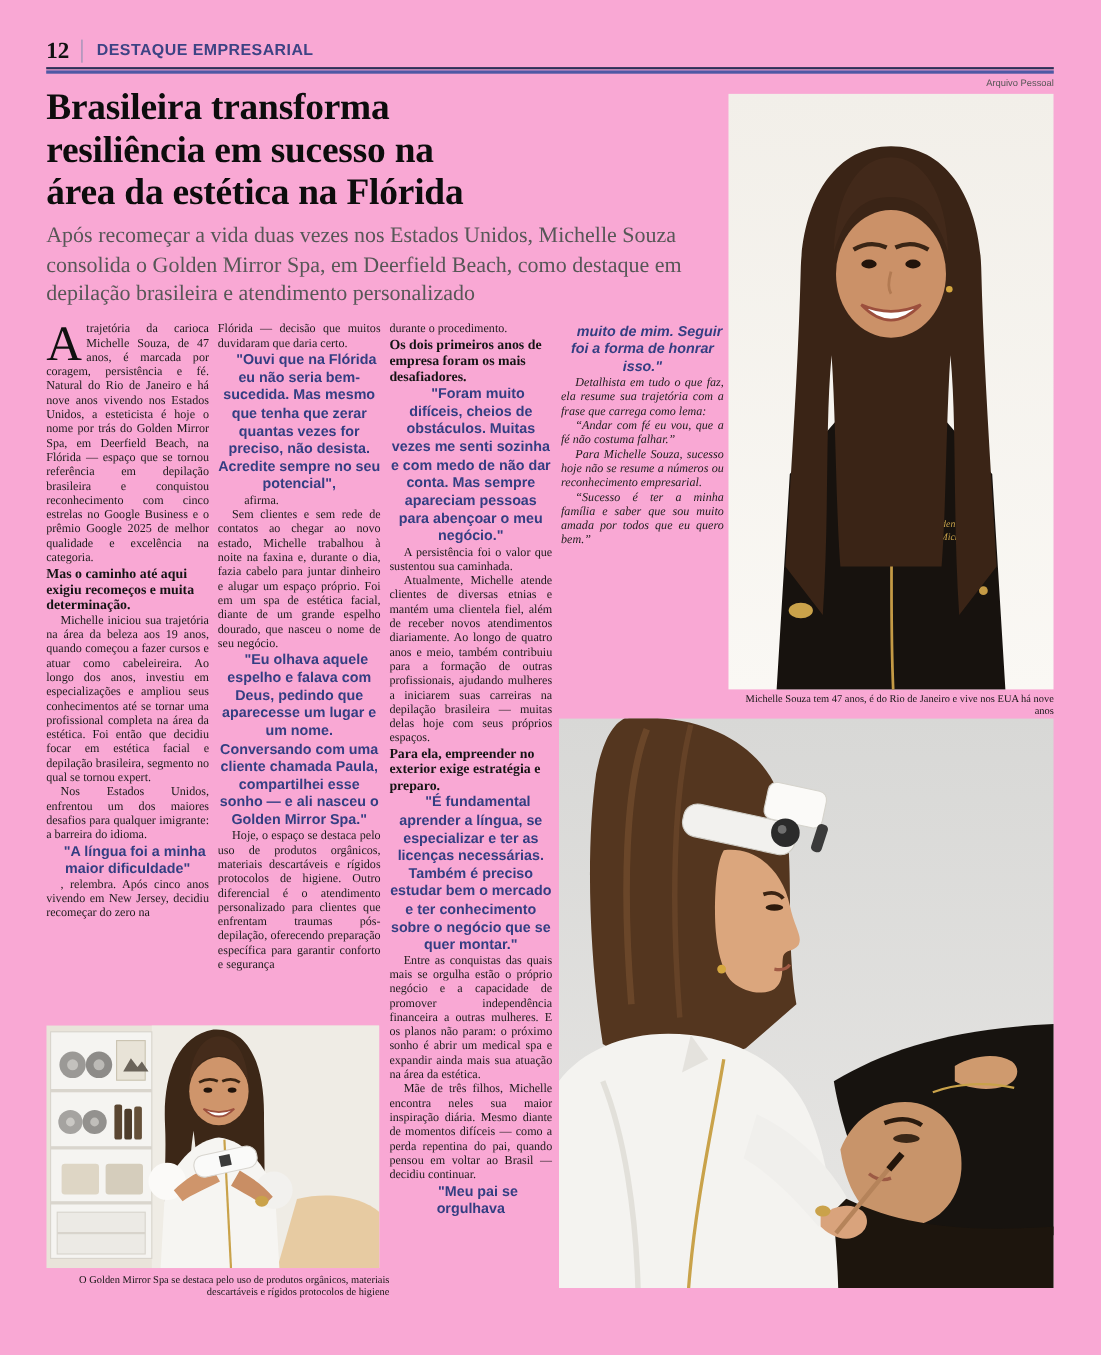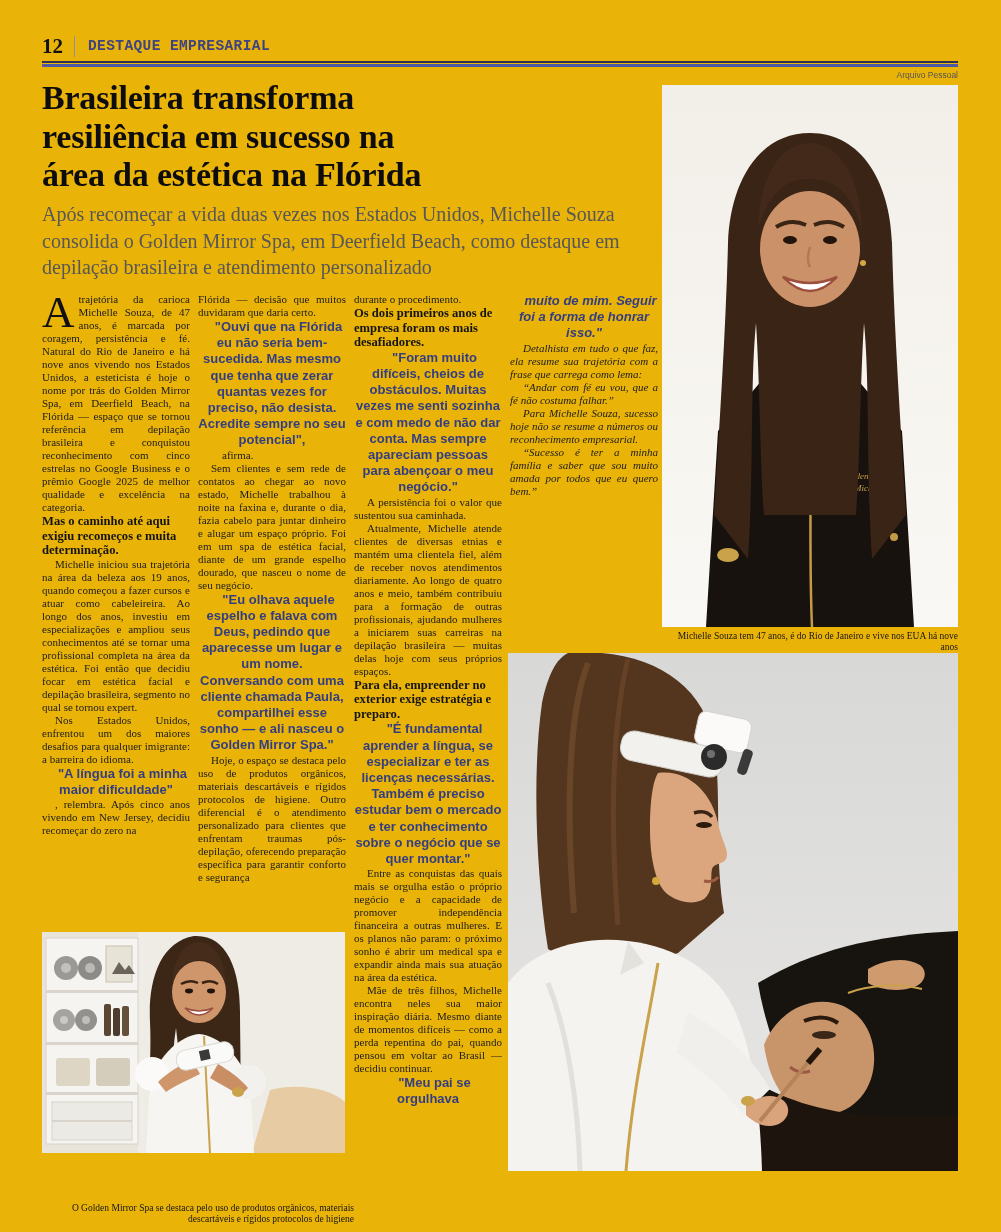"12" .page { background: #eab308 -> #f9a8d4 }
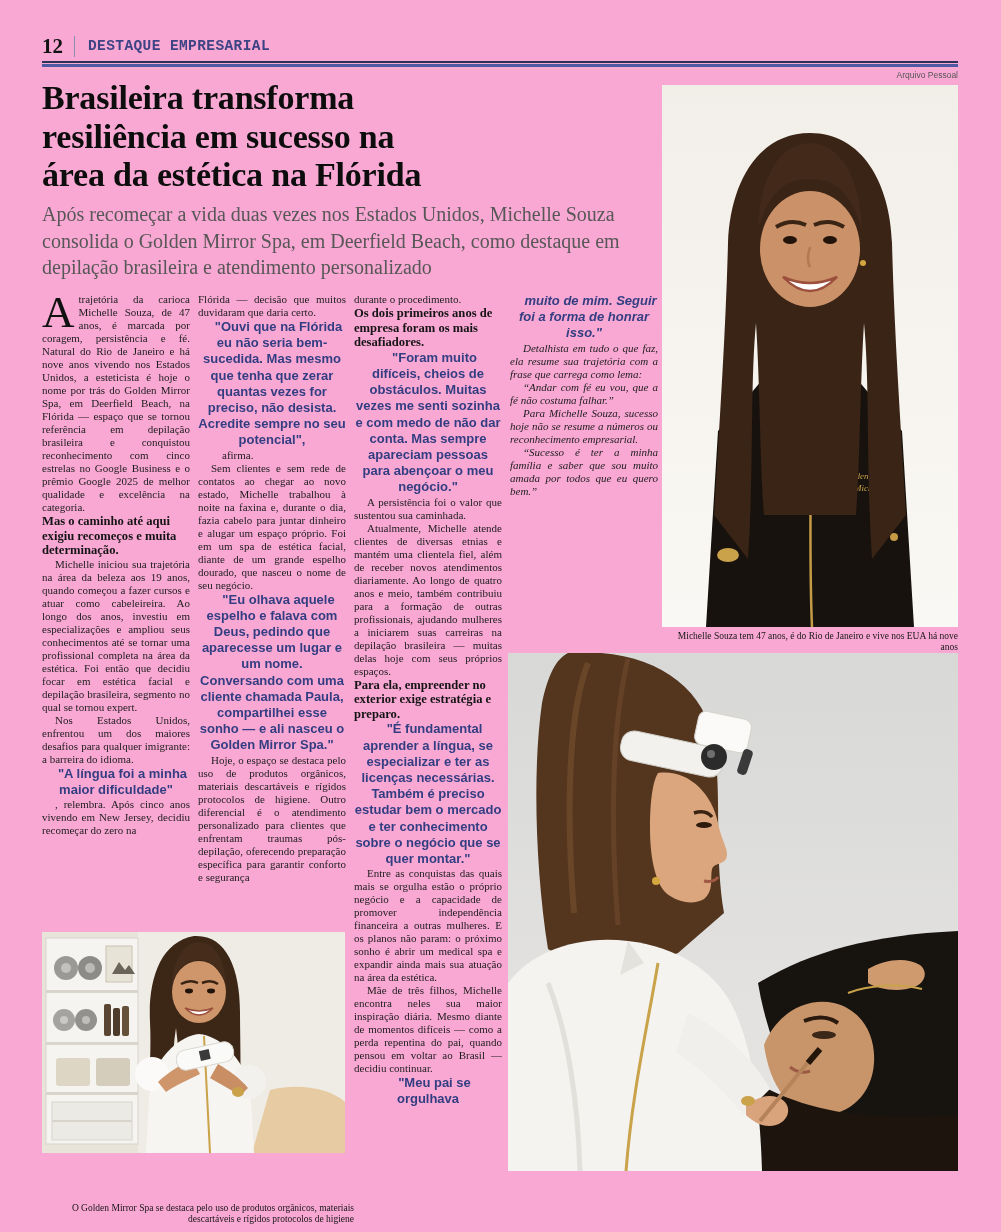"DESTAQUE EMPRESARIAL" .section-title { font-family: Liberation Mono, monospace -> Liberation Sans, sans-serif }
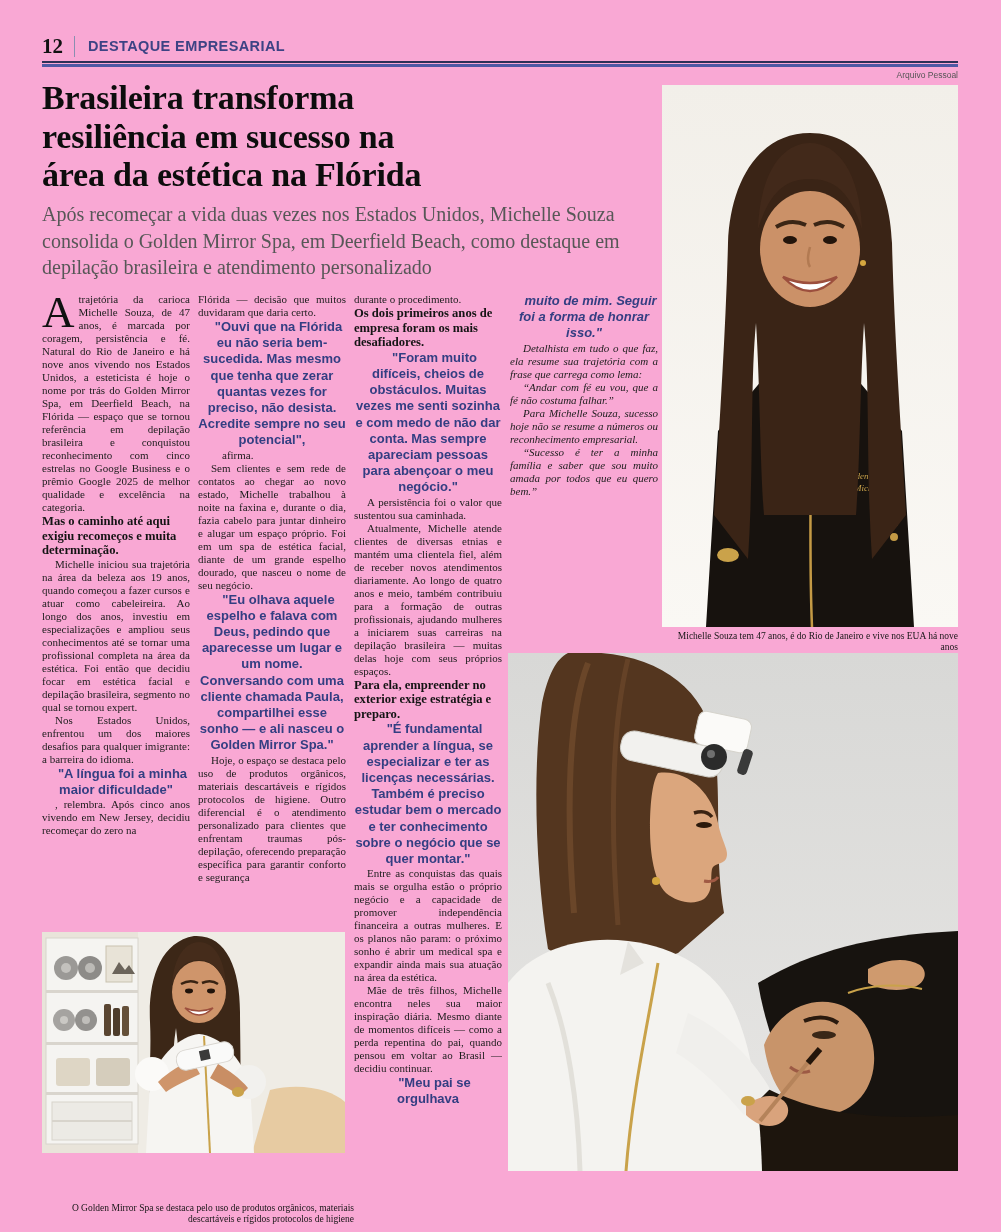"O Golden Mirror Spa se" .cap-spa { margin-top: 44px -> none }
